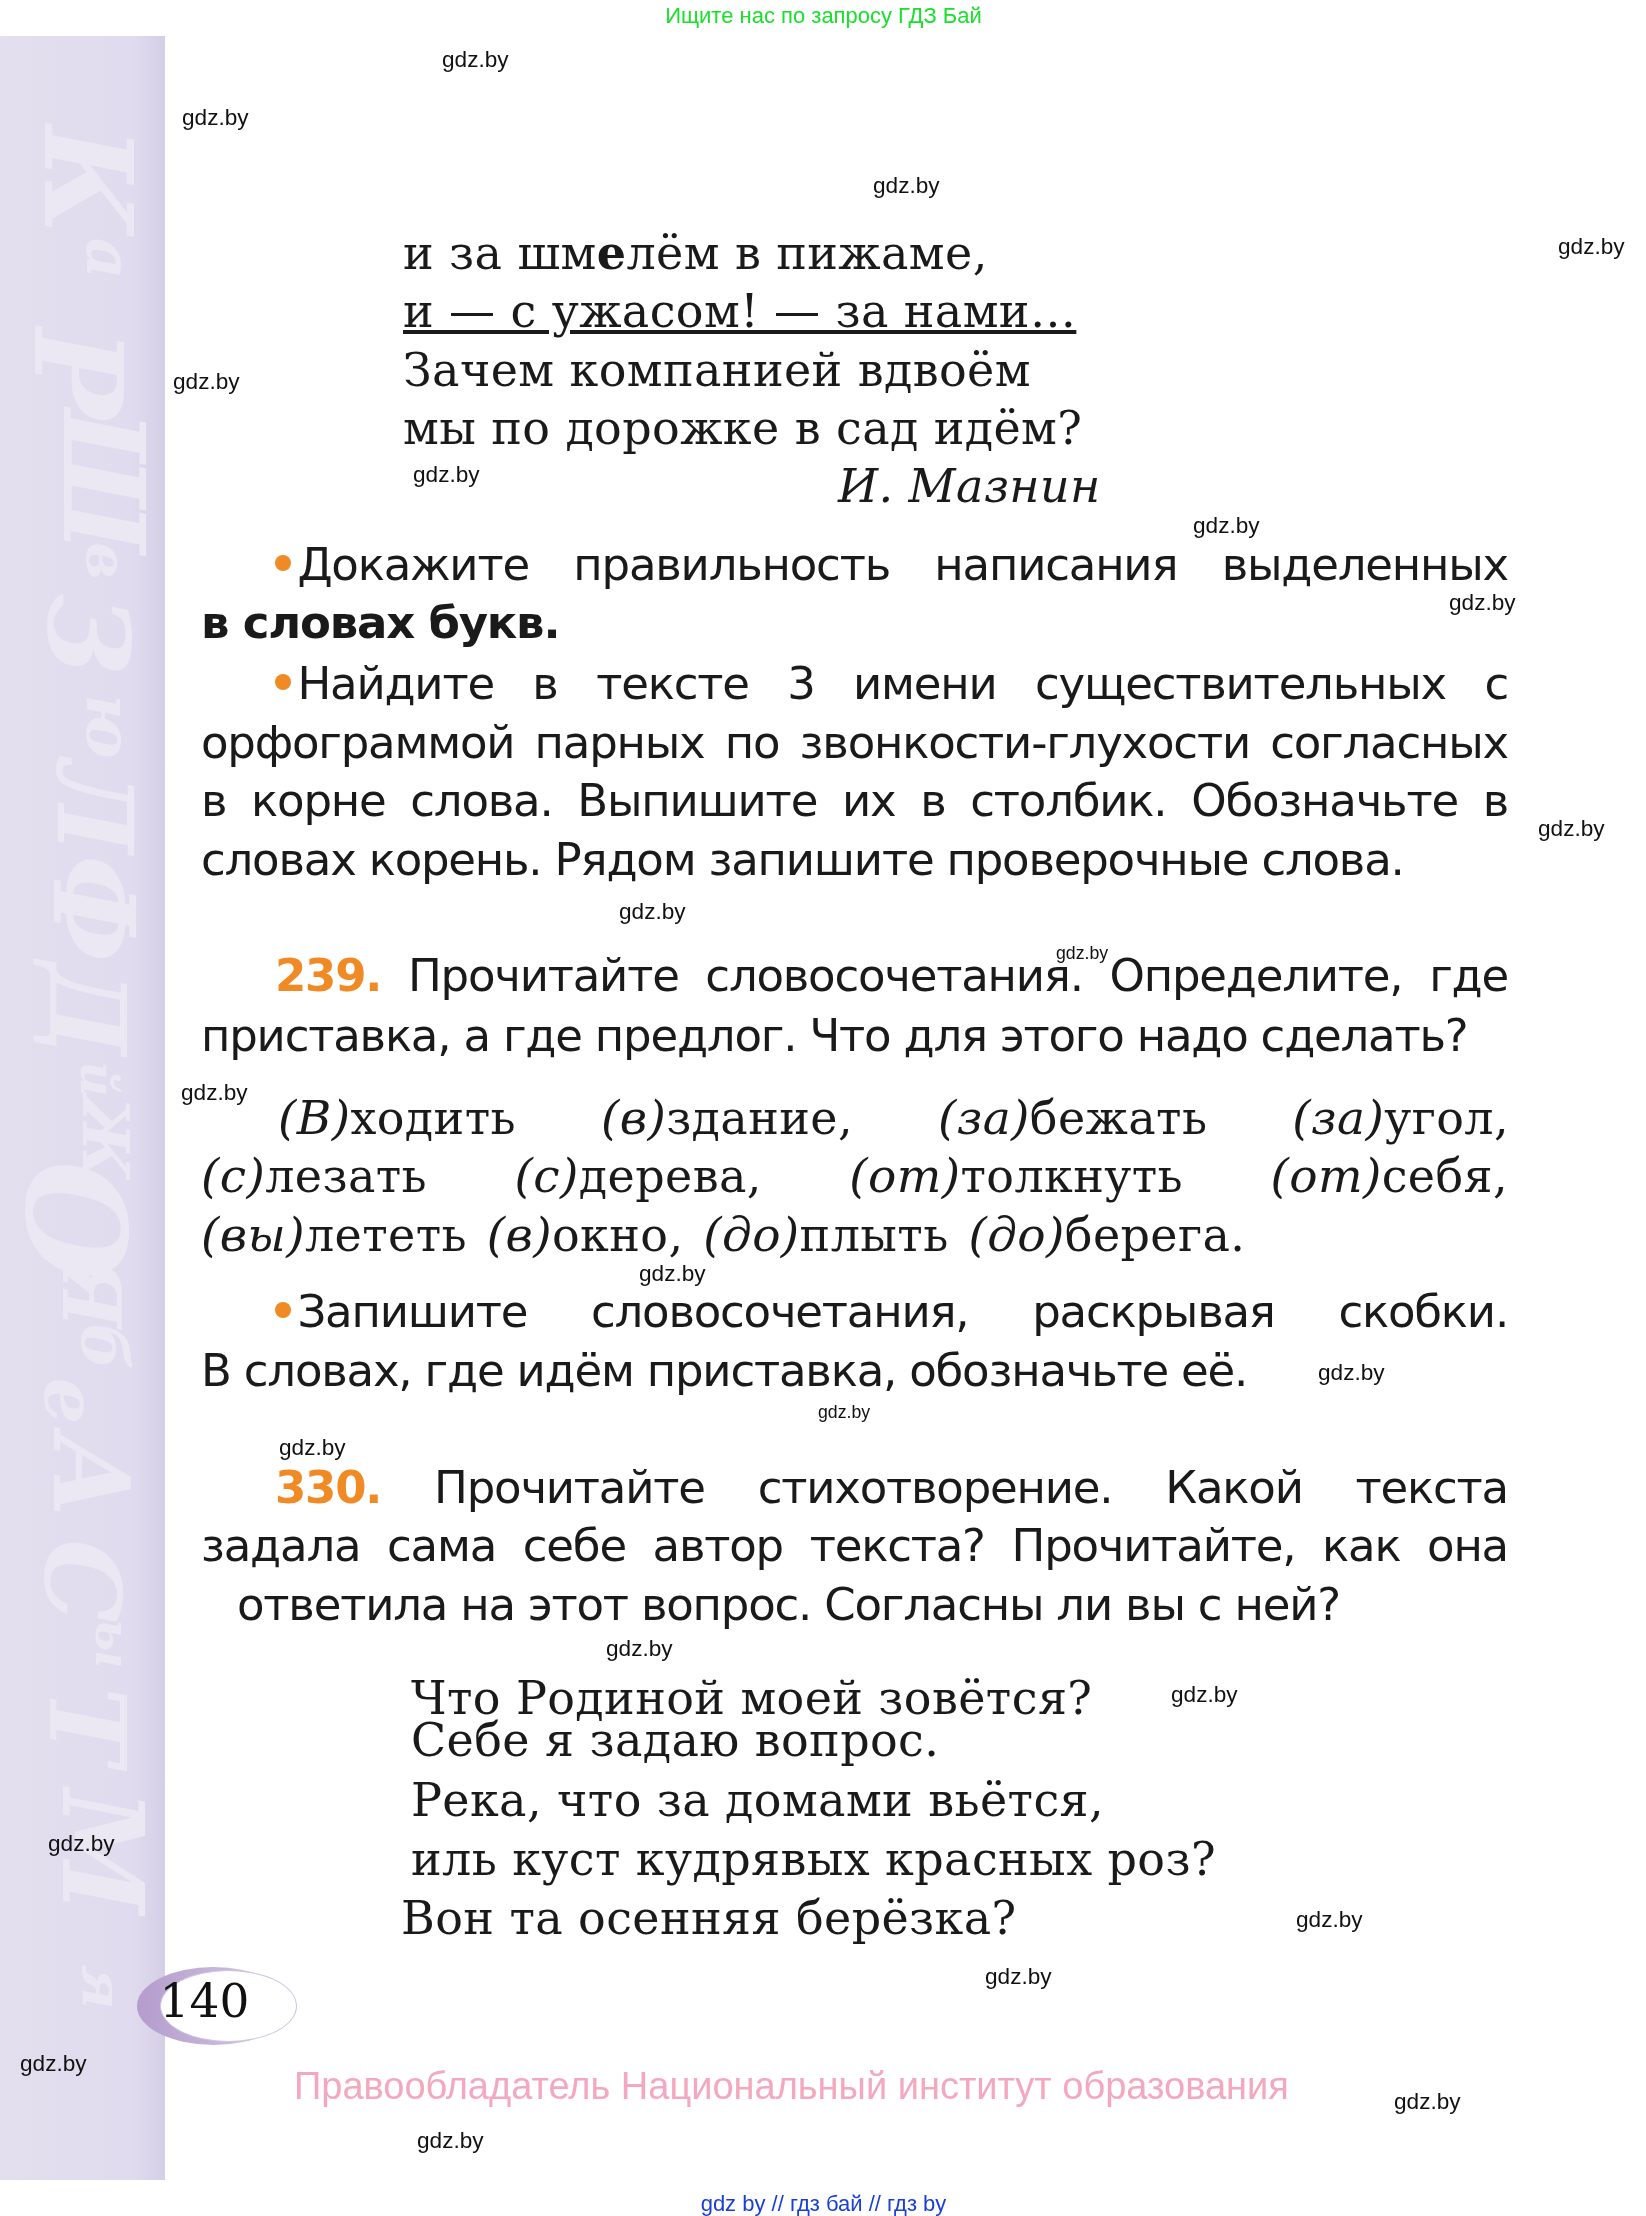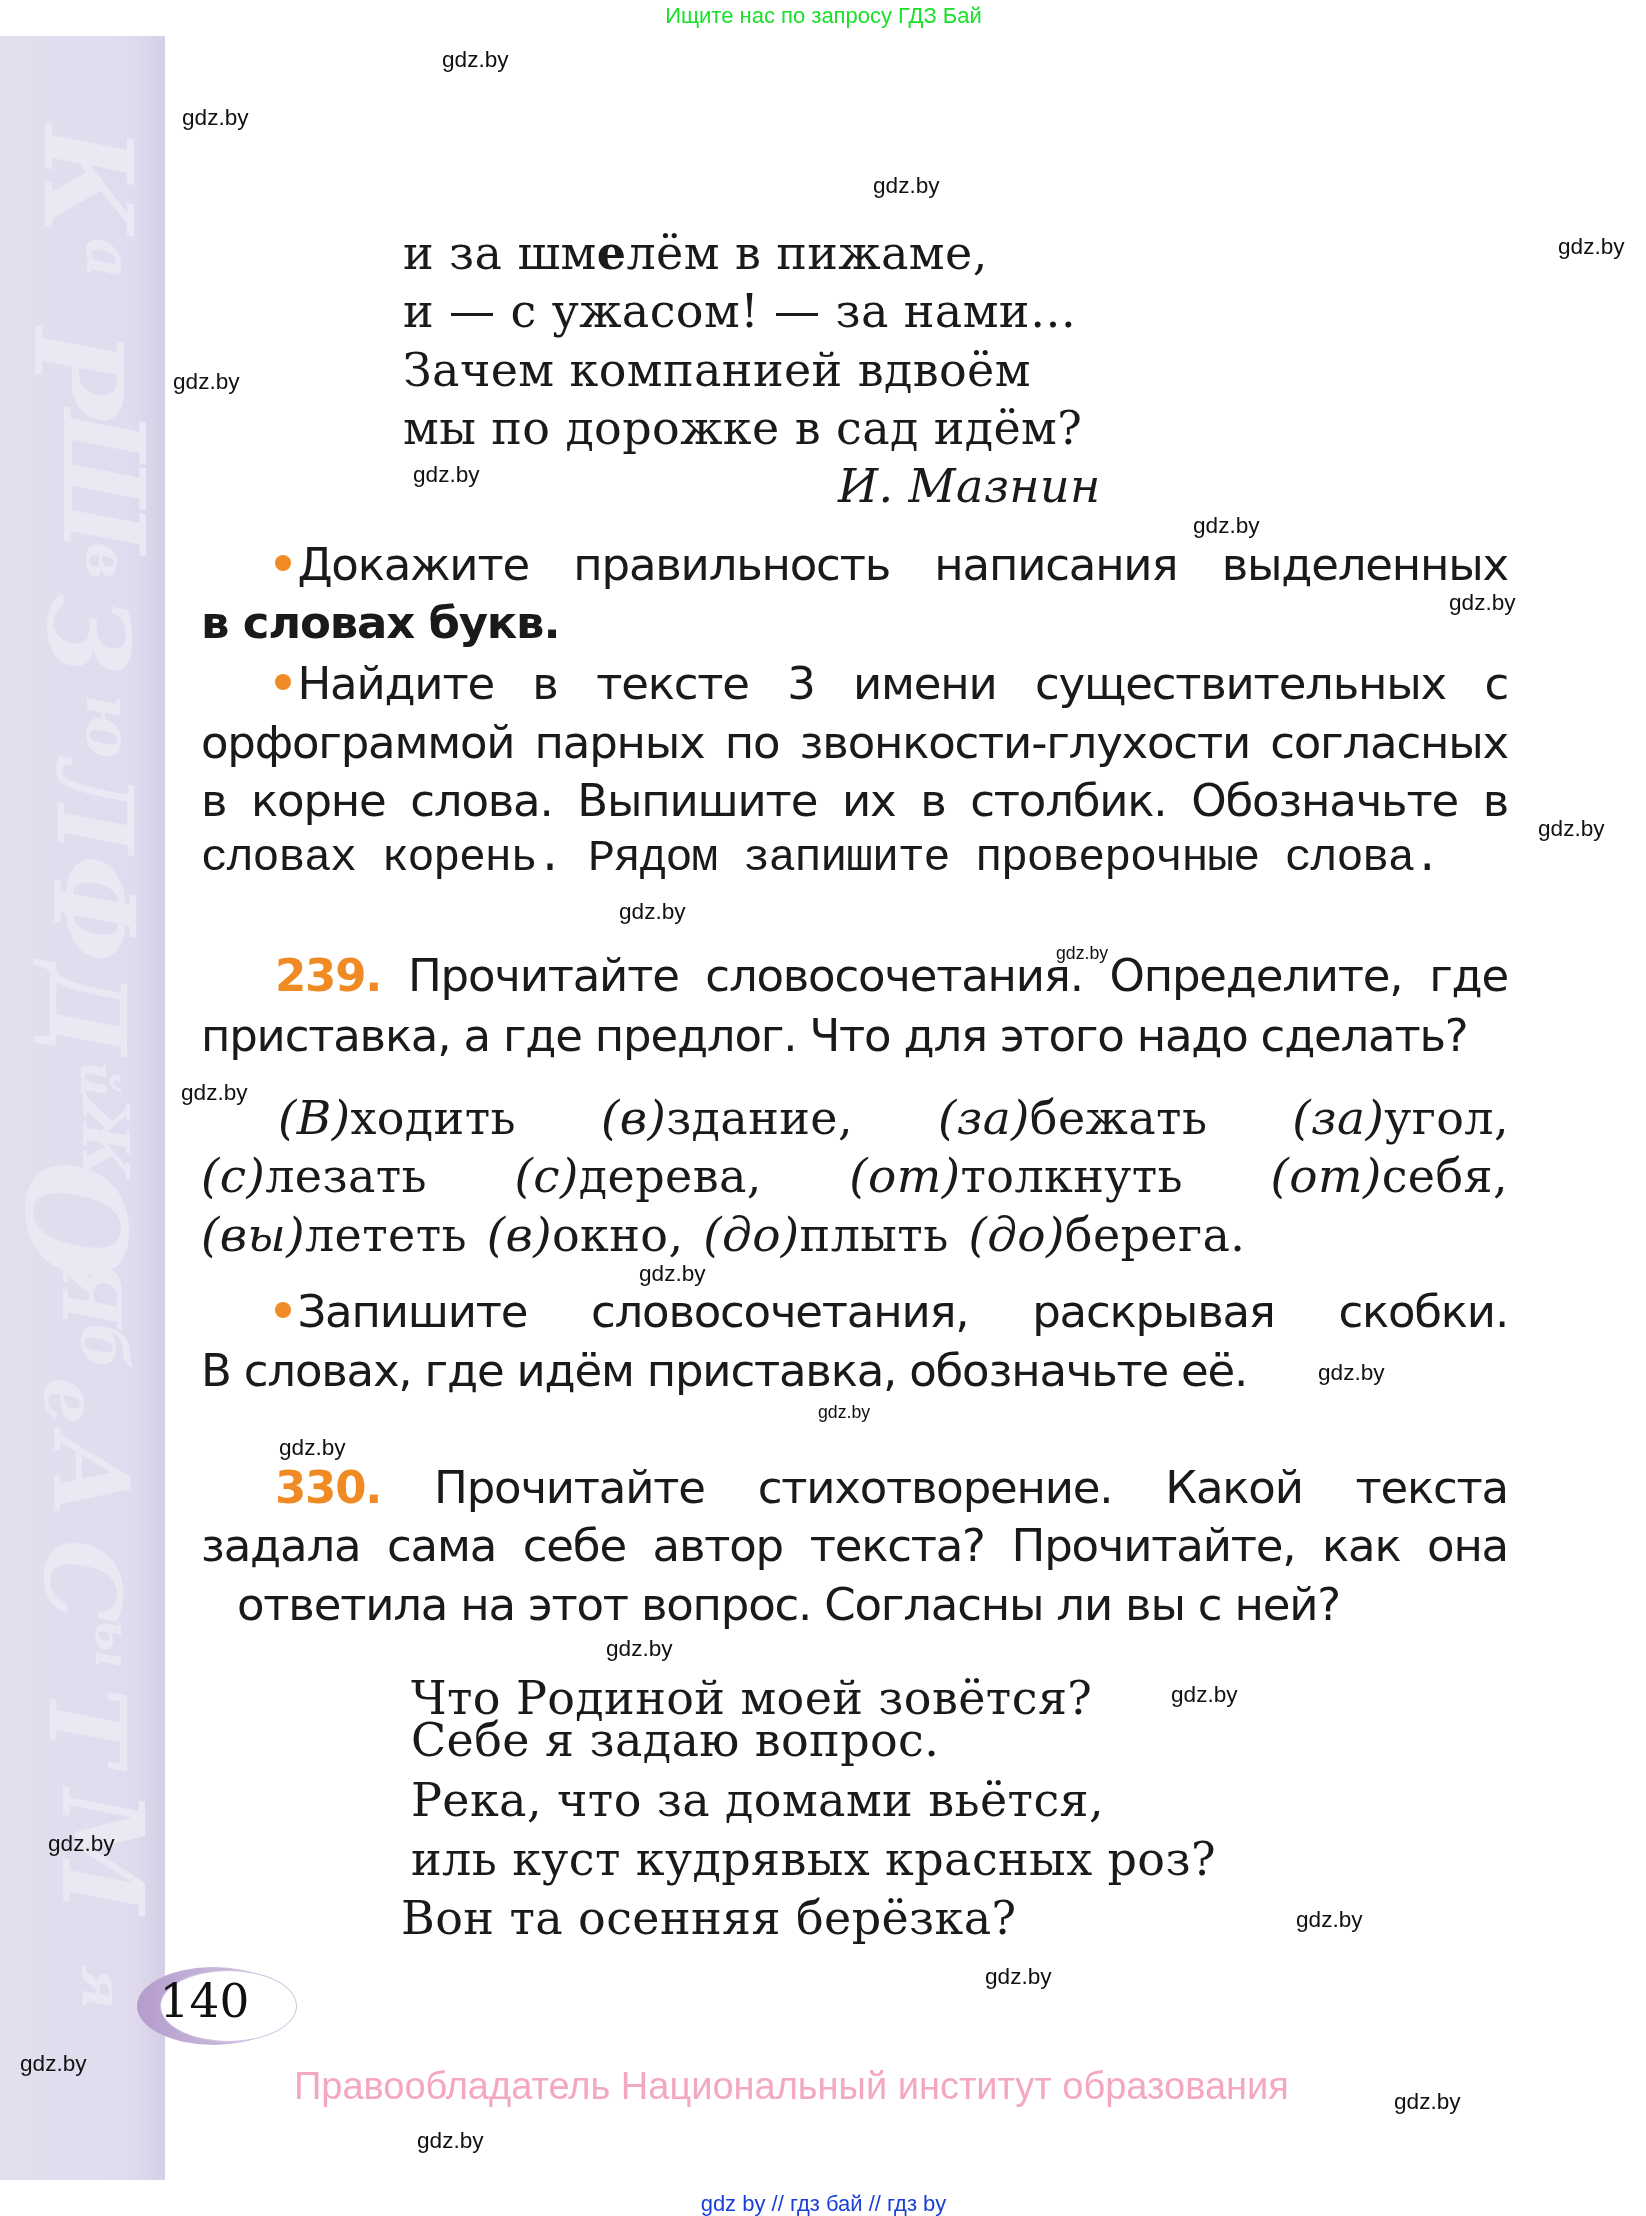"и — с ужасом! —" div.abs { text-decoration: none -> underline }
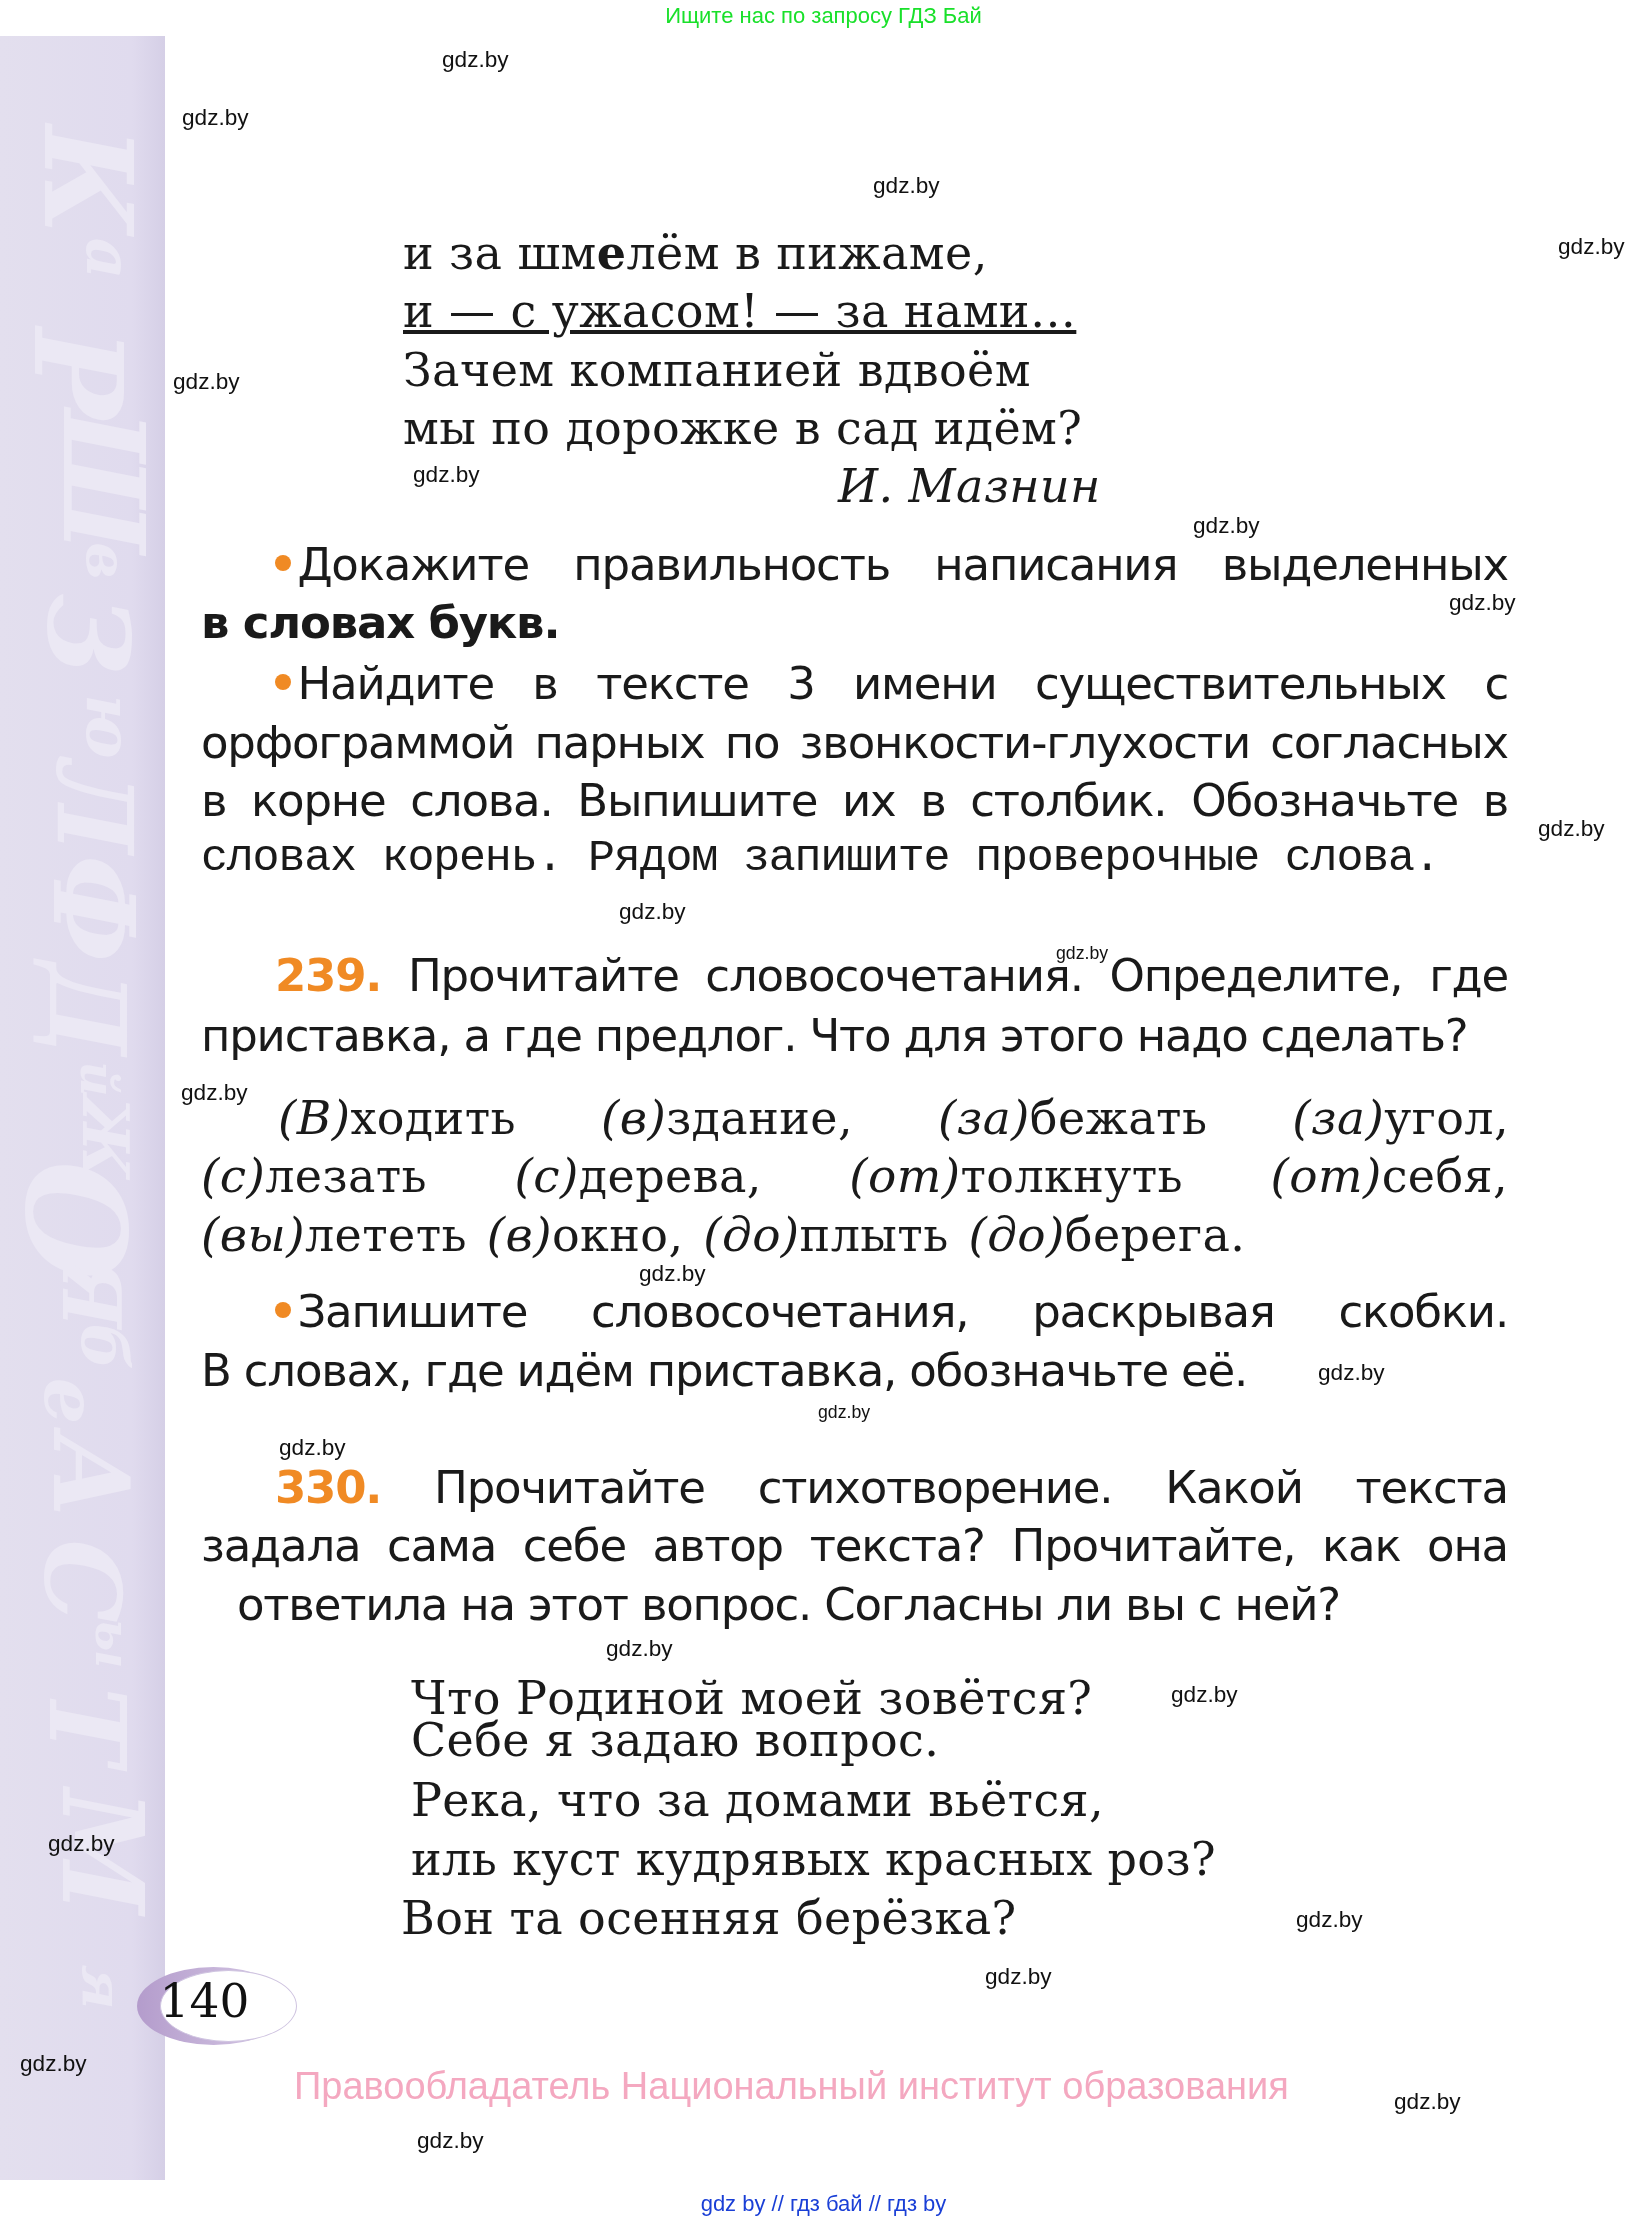"словах корень. Рядом запишите" div.abs { font-family: Liberation Mono, monospace -> none }
